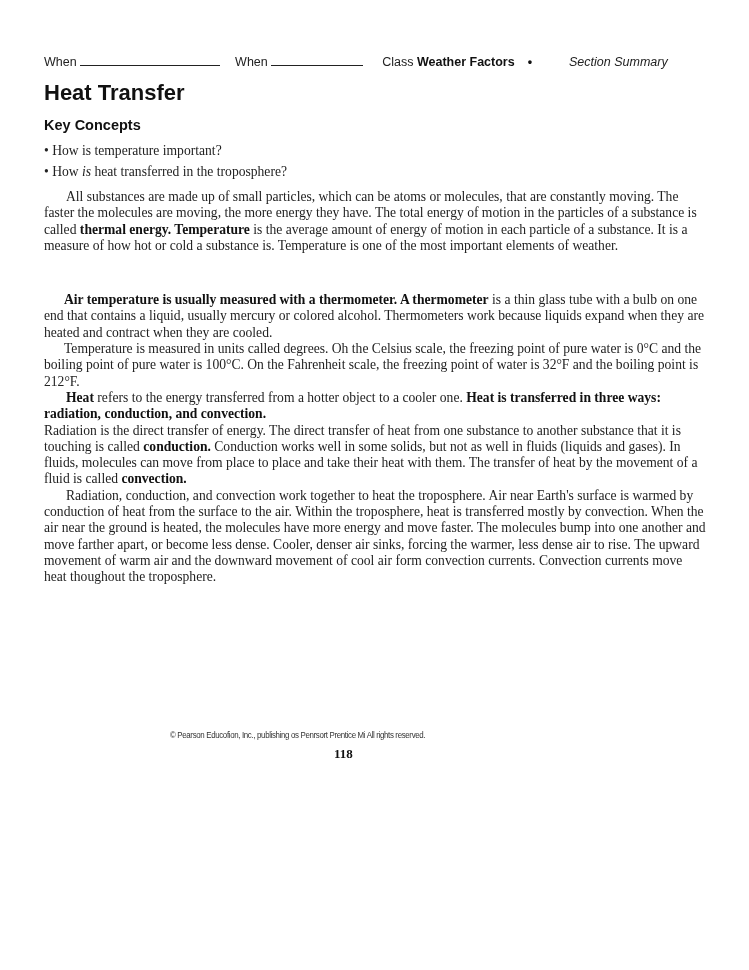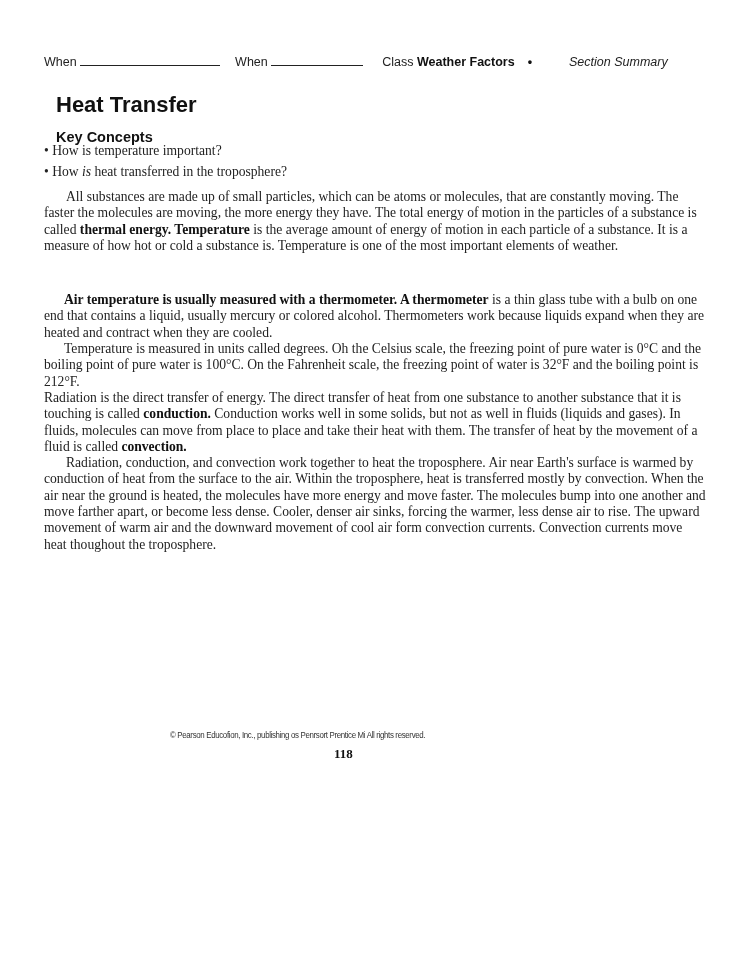"Heat Transfer" .title { margin: 12px -> 0 }
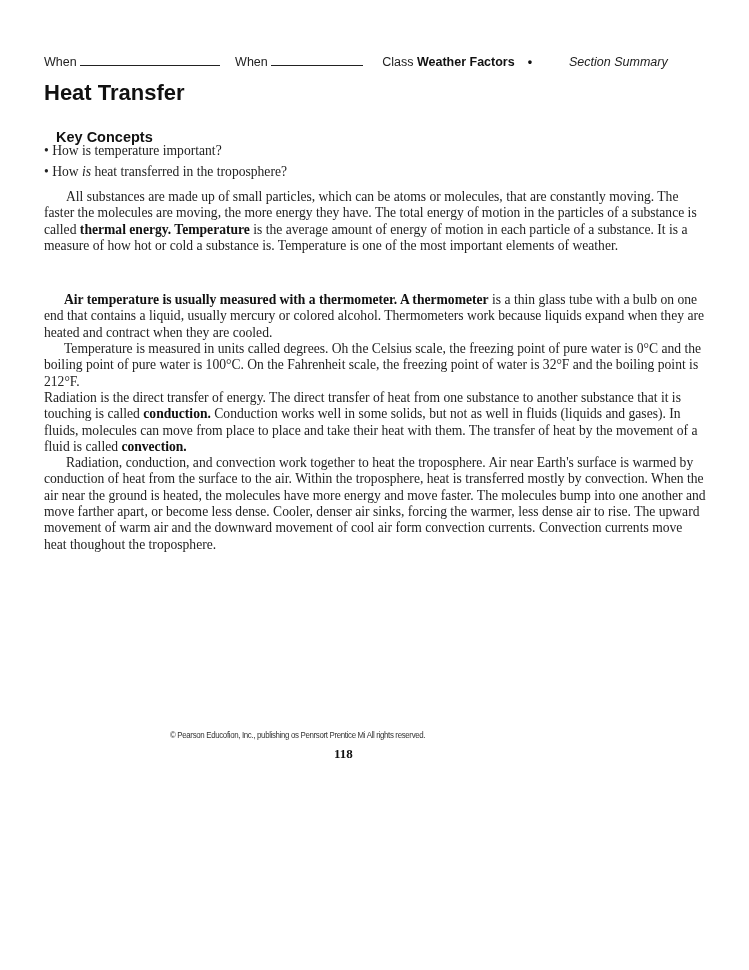"Key Concepts" .subtitle { margin: 12px -> 0 }
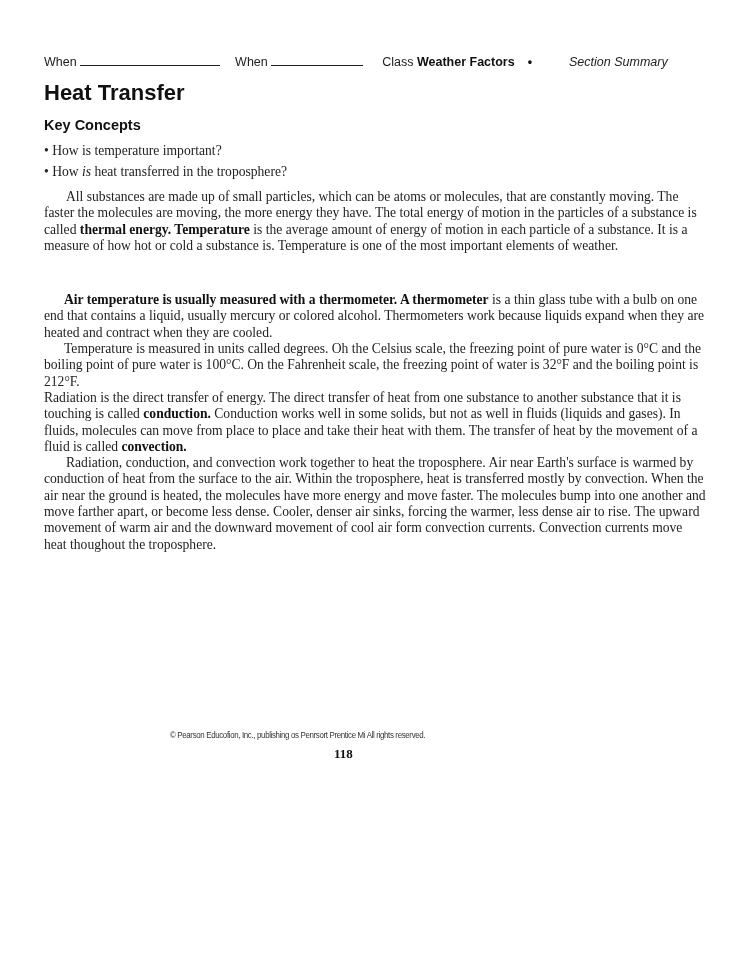"Heat refers to the energy" p.indent { html: none -> <p><b>Heat</b><span> refers to the energy transferred from a hotter object to a cooler one. </span><b>Heat is transferred in three ways: radiation, conduction, and convection.</b></p> }
